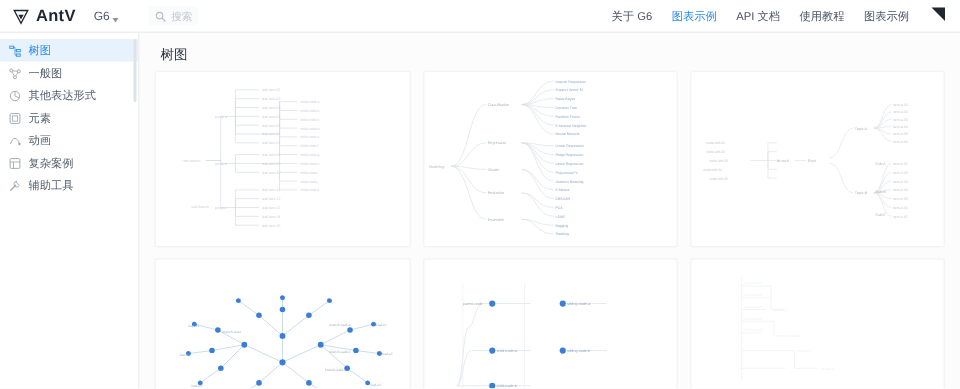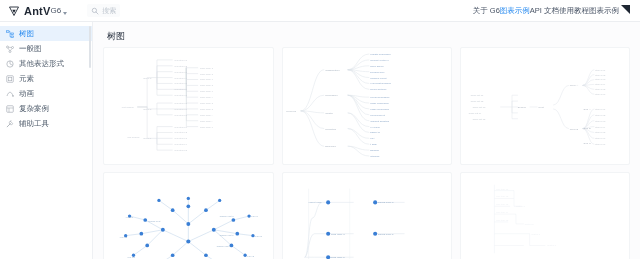"G6" .product { margin-left: none -> 12px }
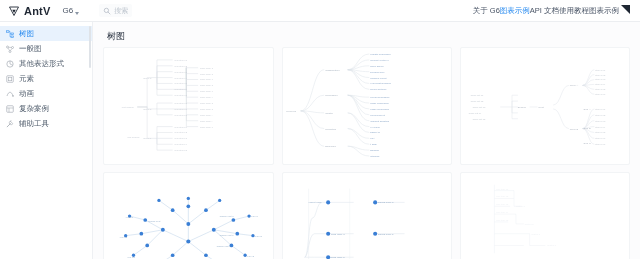"关于 G6" .nav { gap: none -> 13px }
